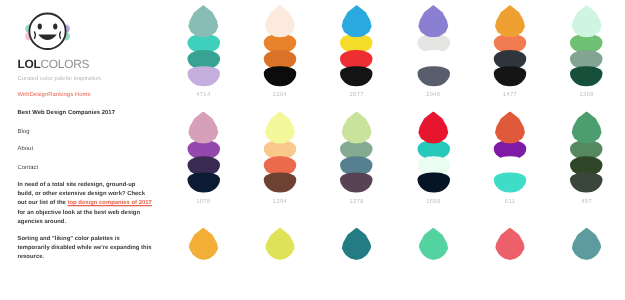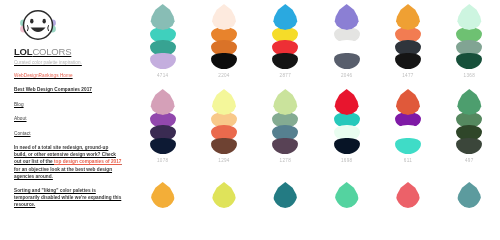"LOLCOLORS" #sidebar { text-decoration: underline -> none }
